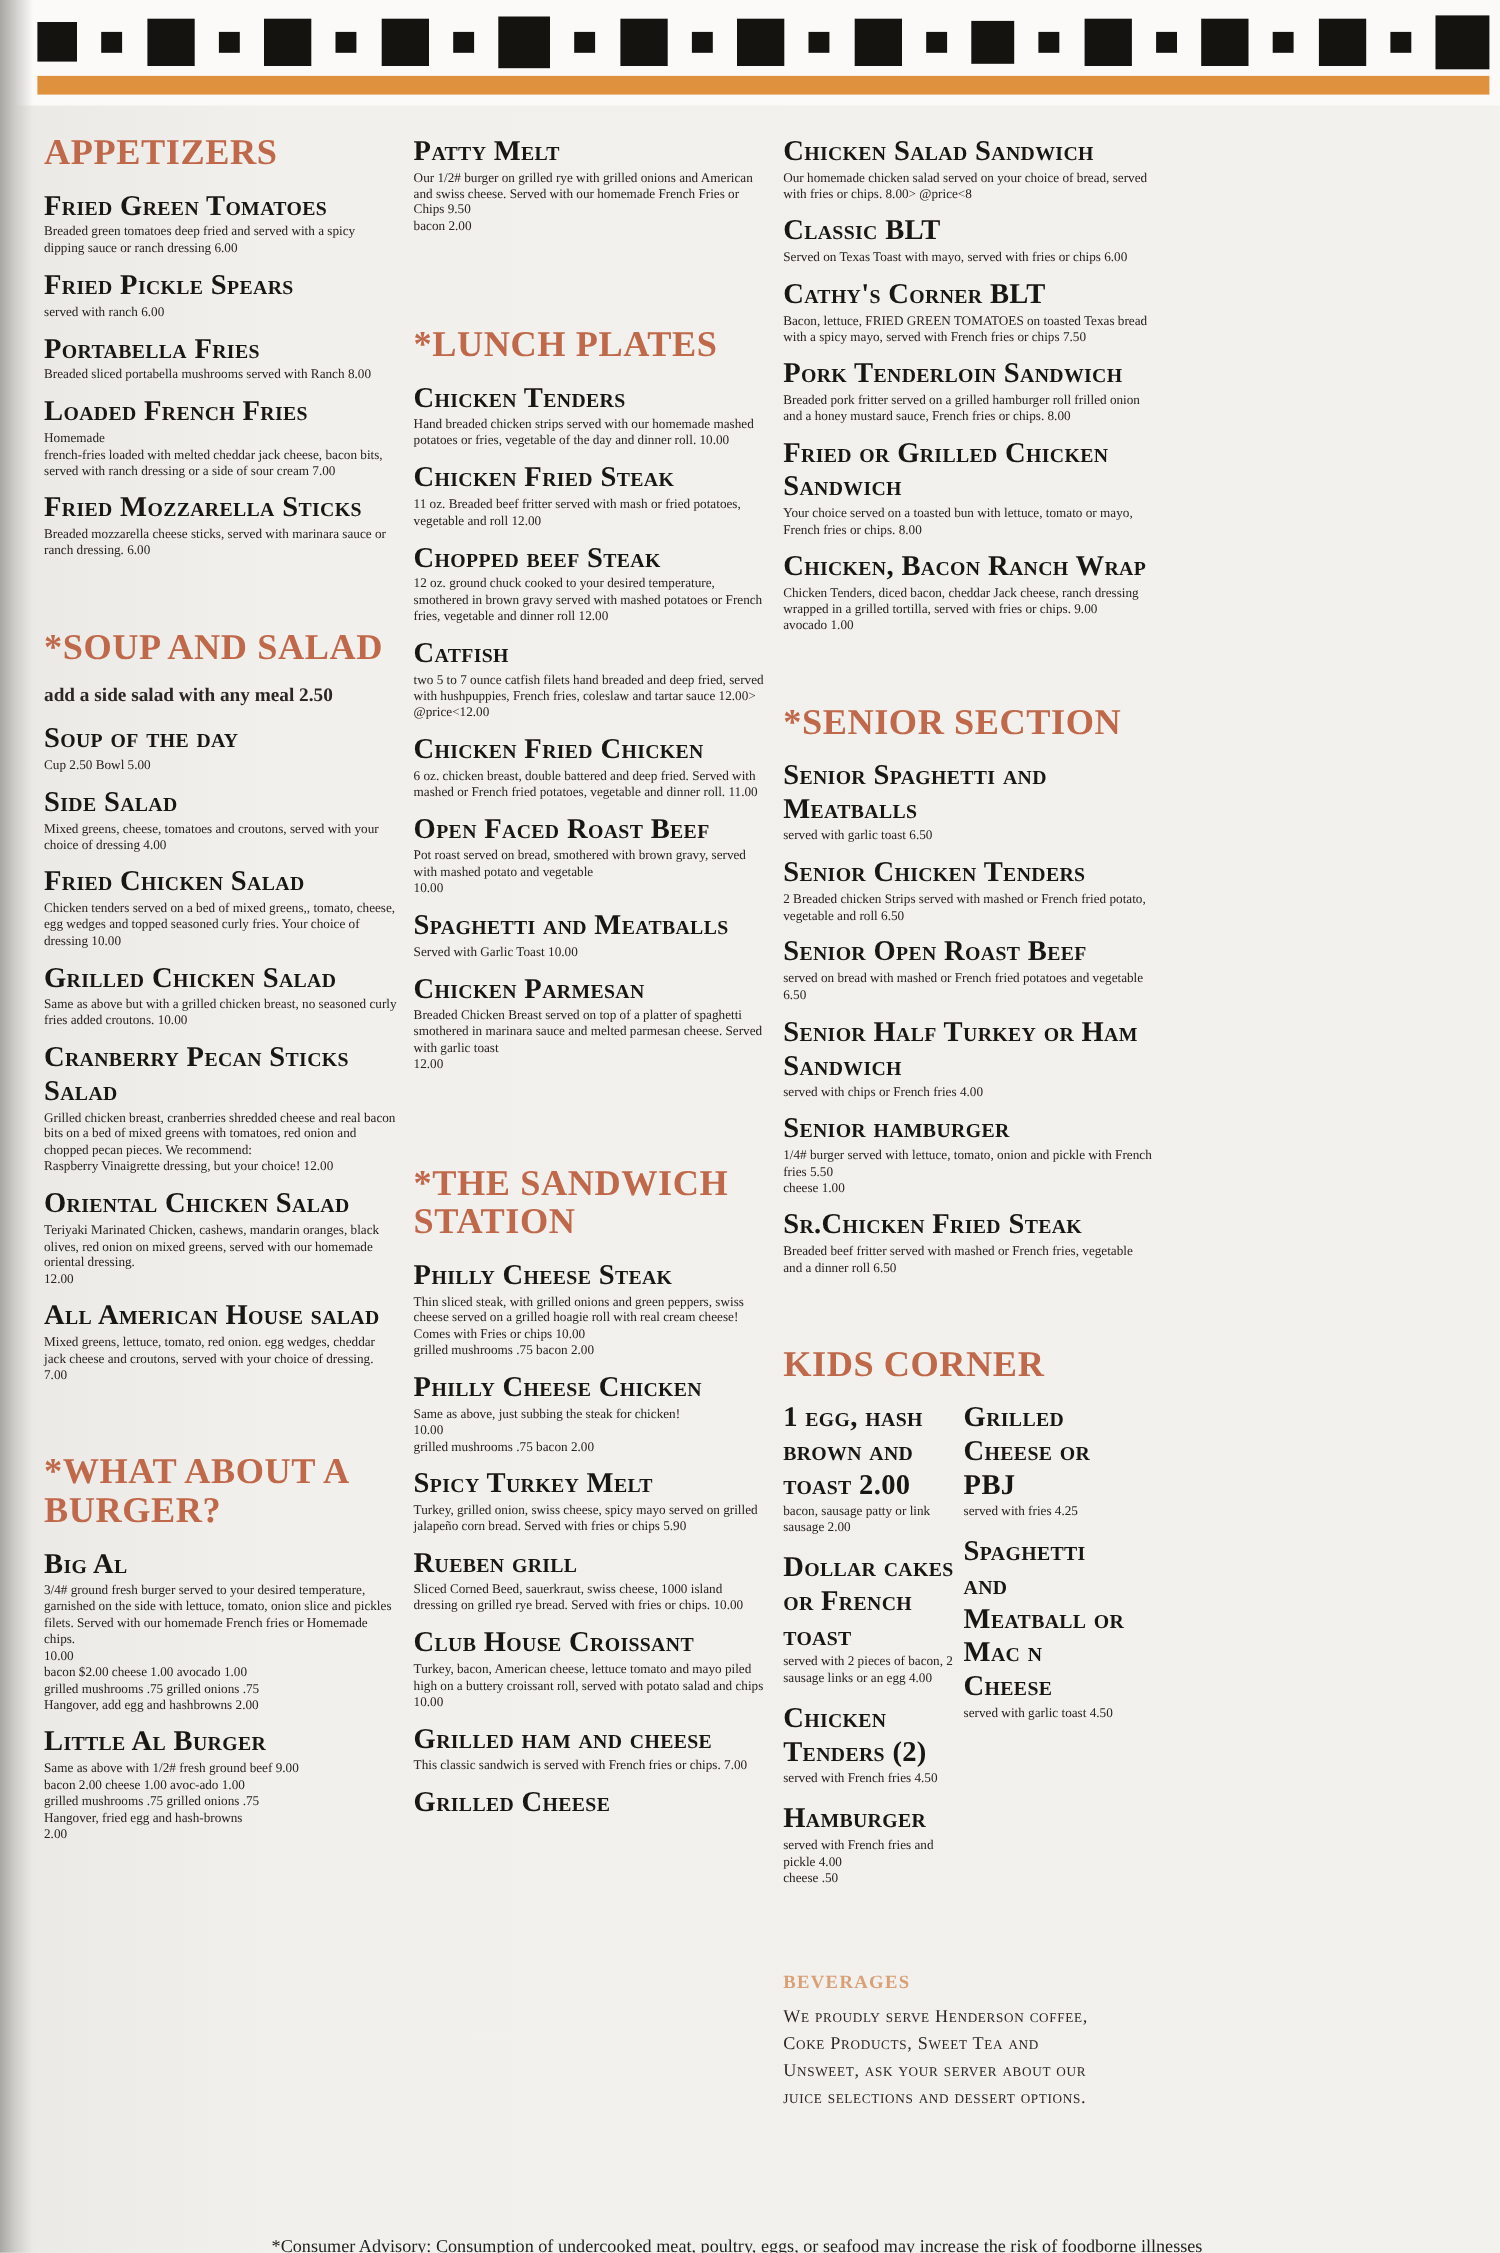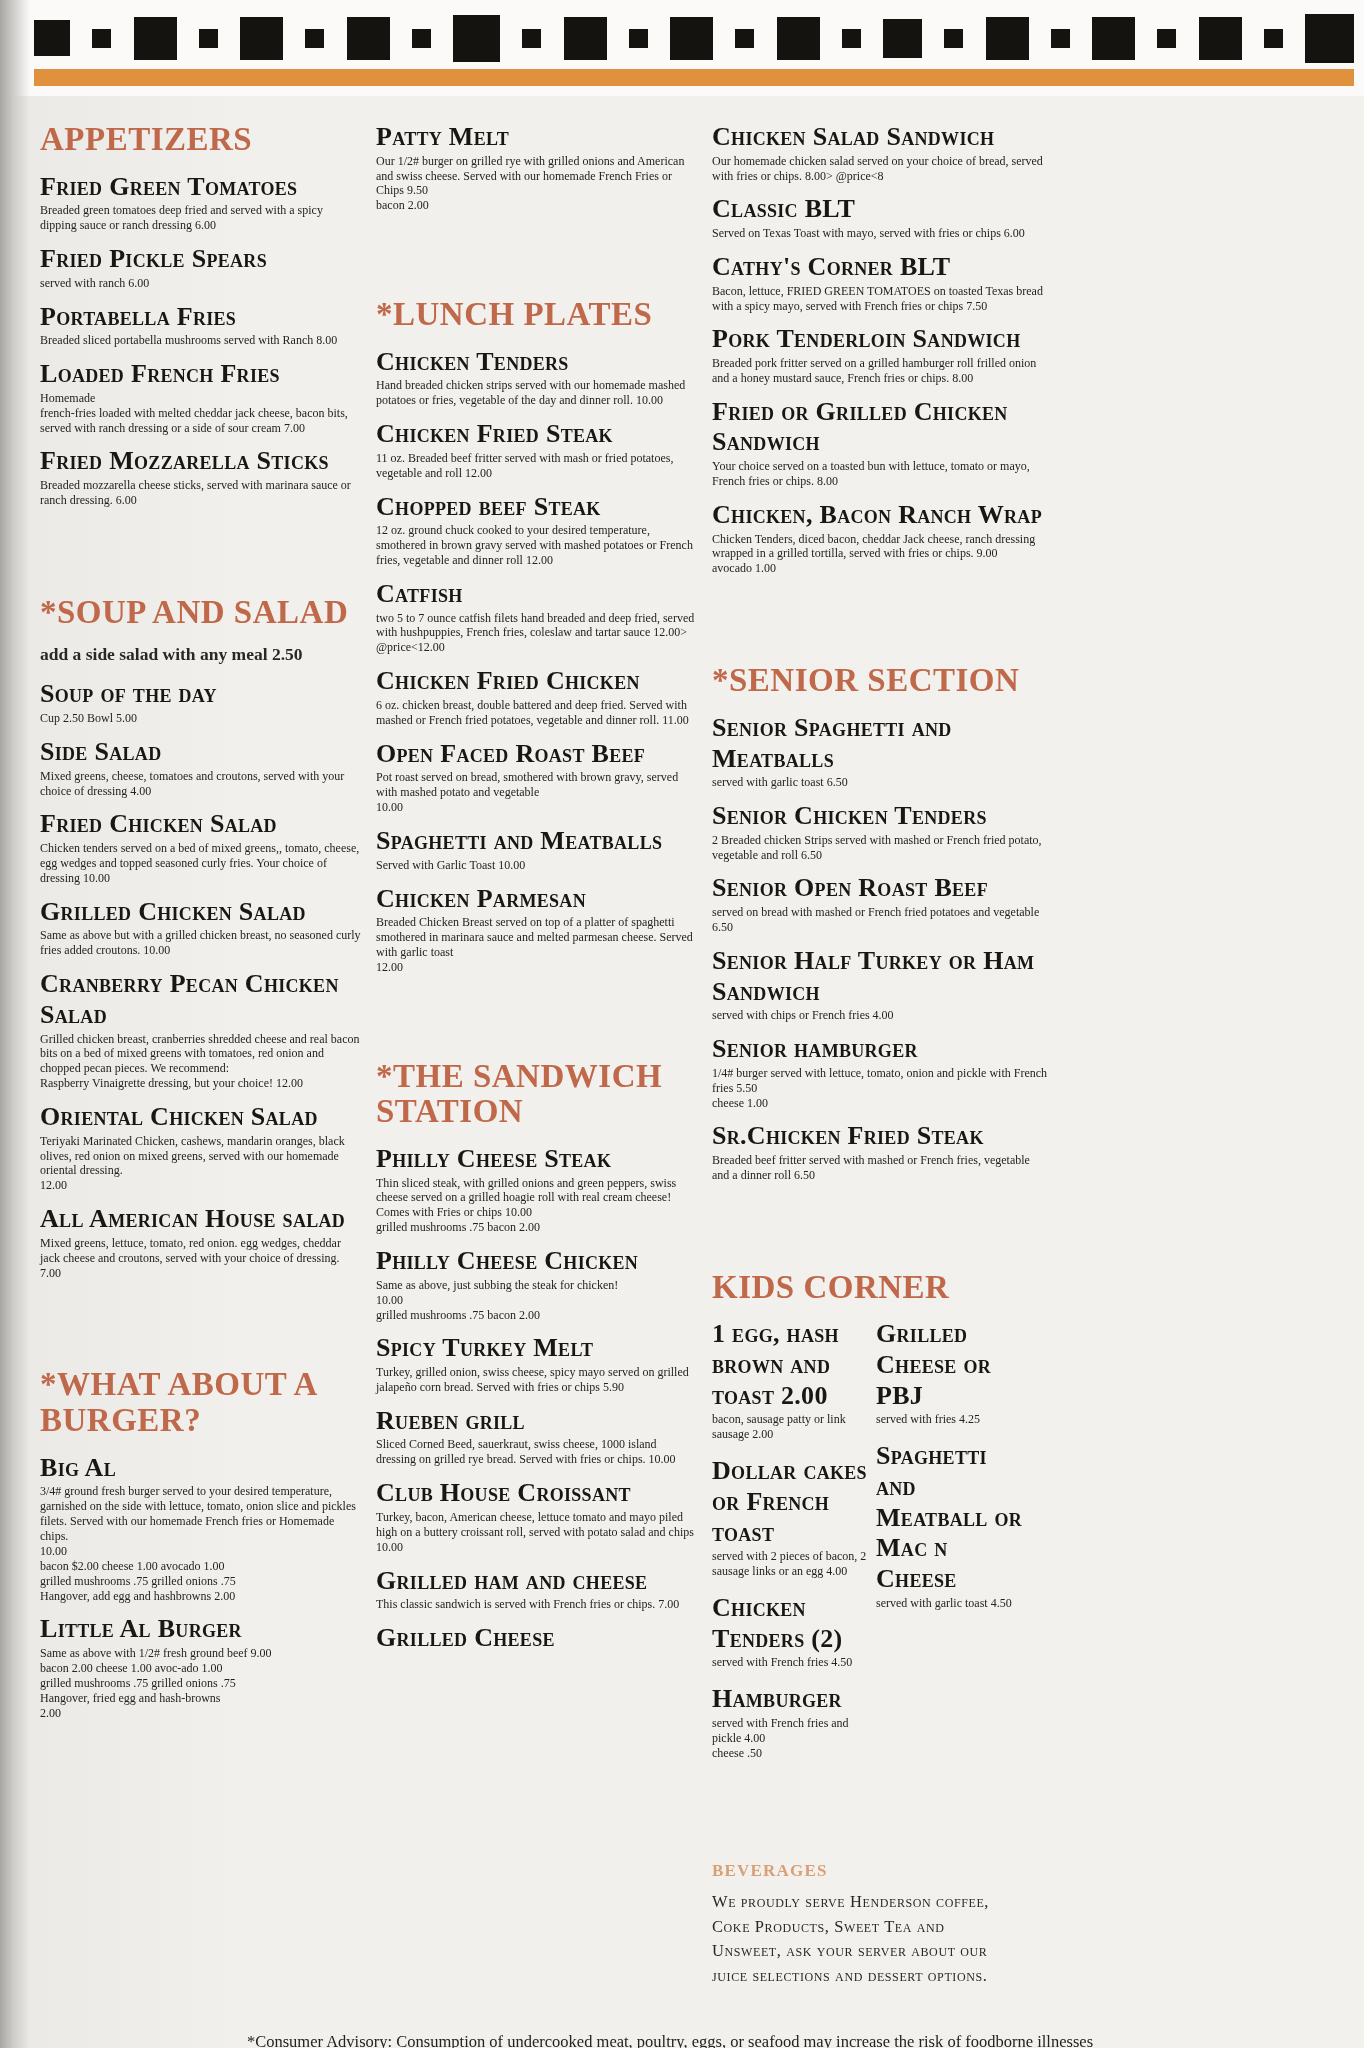"*SOUP AND SALAD" .menu-section.m-lg { margin-top: 87px -> 64px }
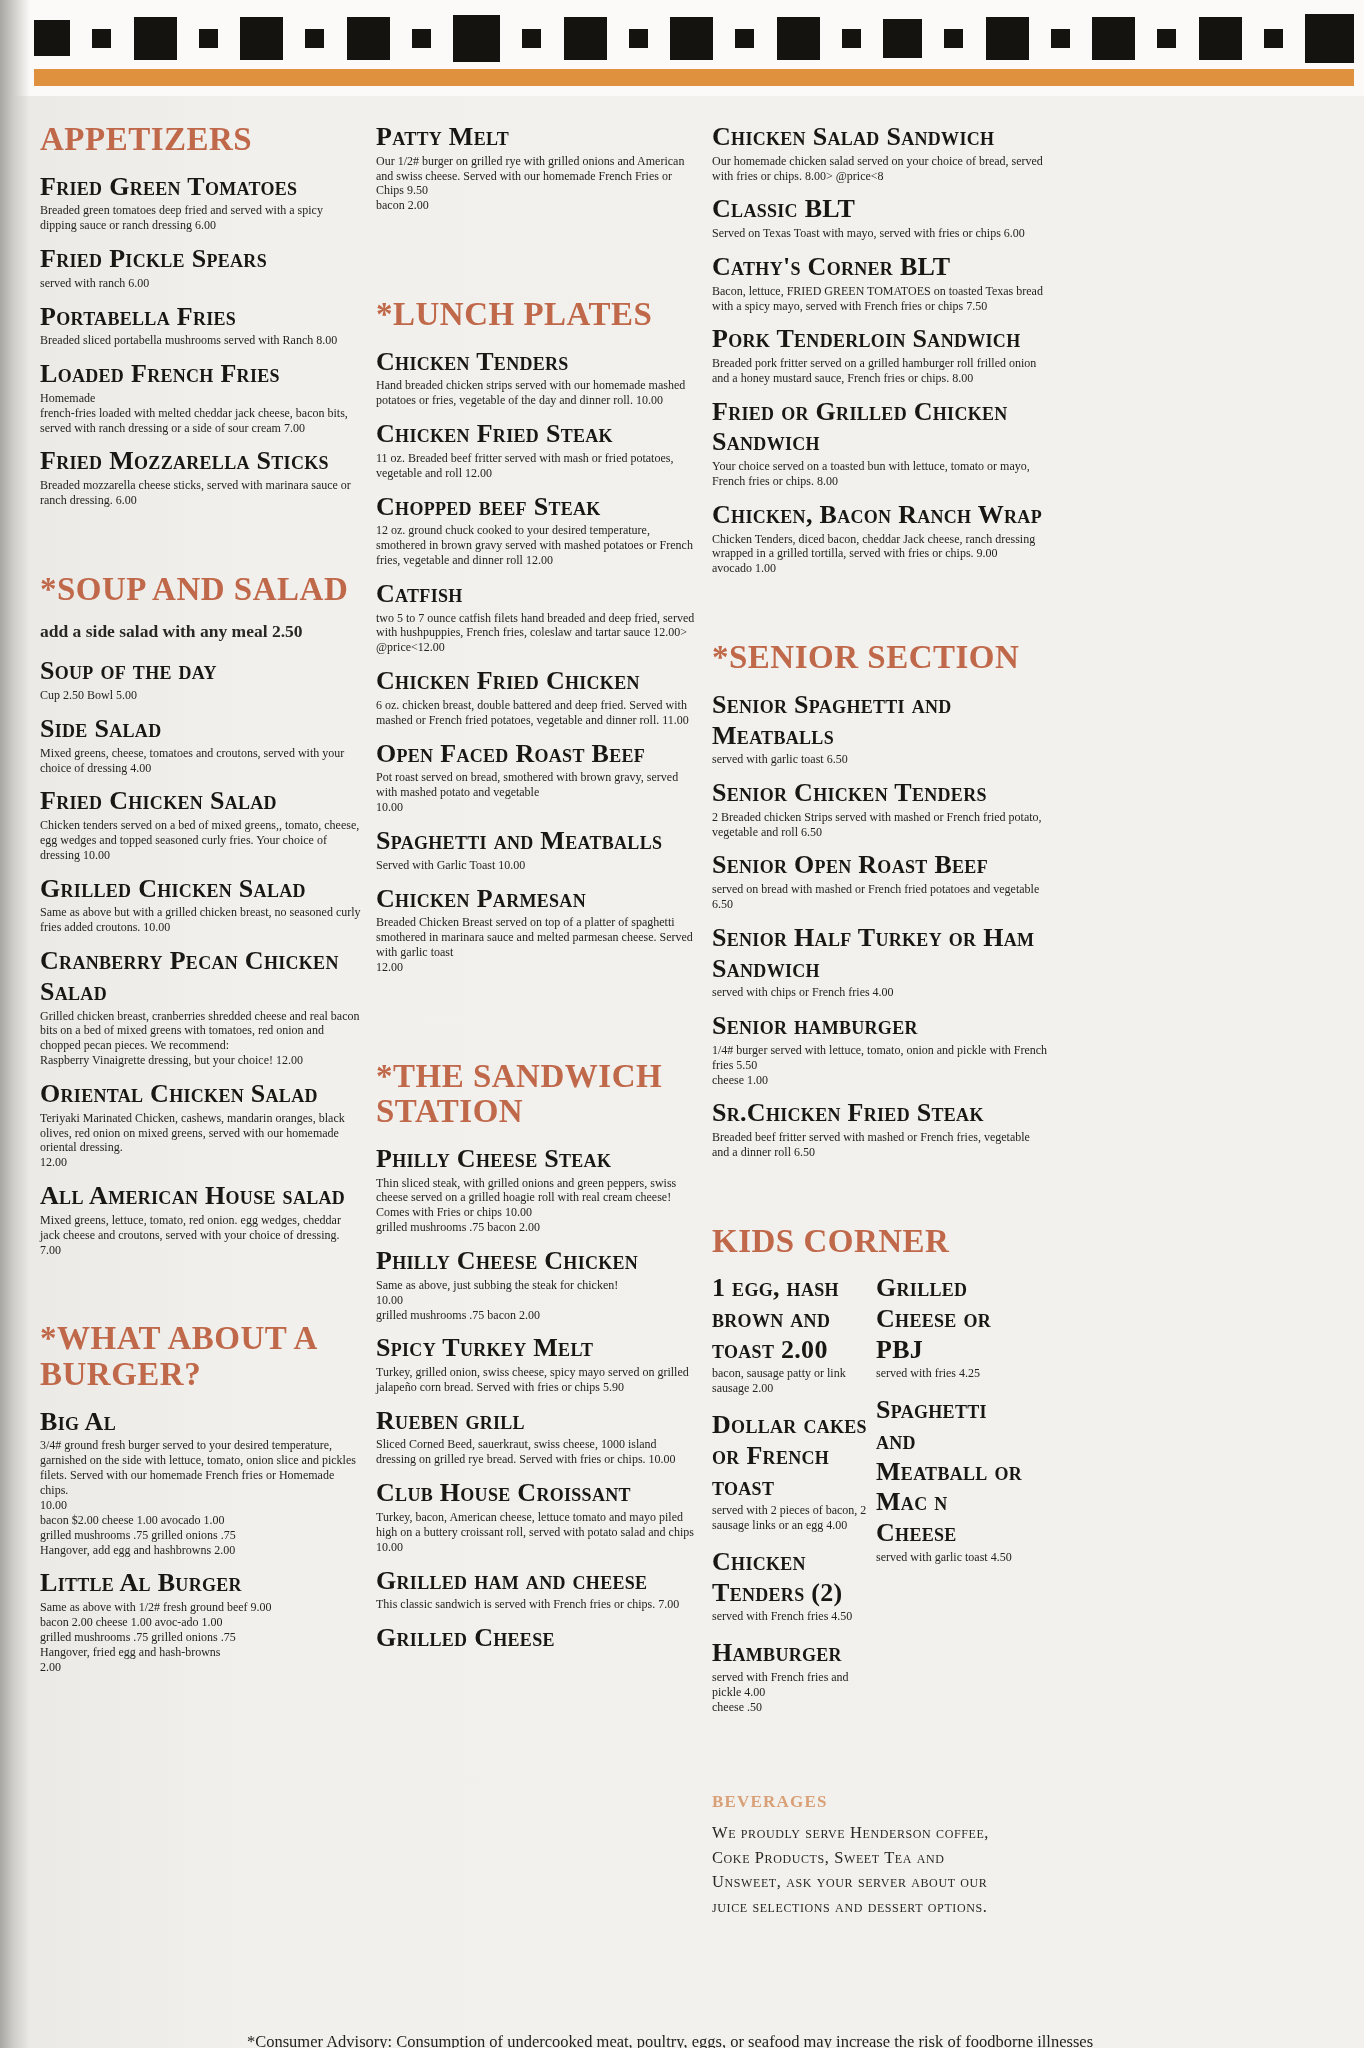"Cranberry Pecan Chicken Salad" h3.item-name { text: Chicken -> Sticks }
